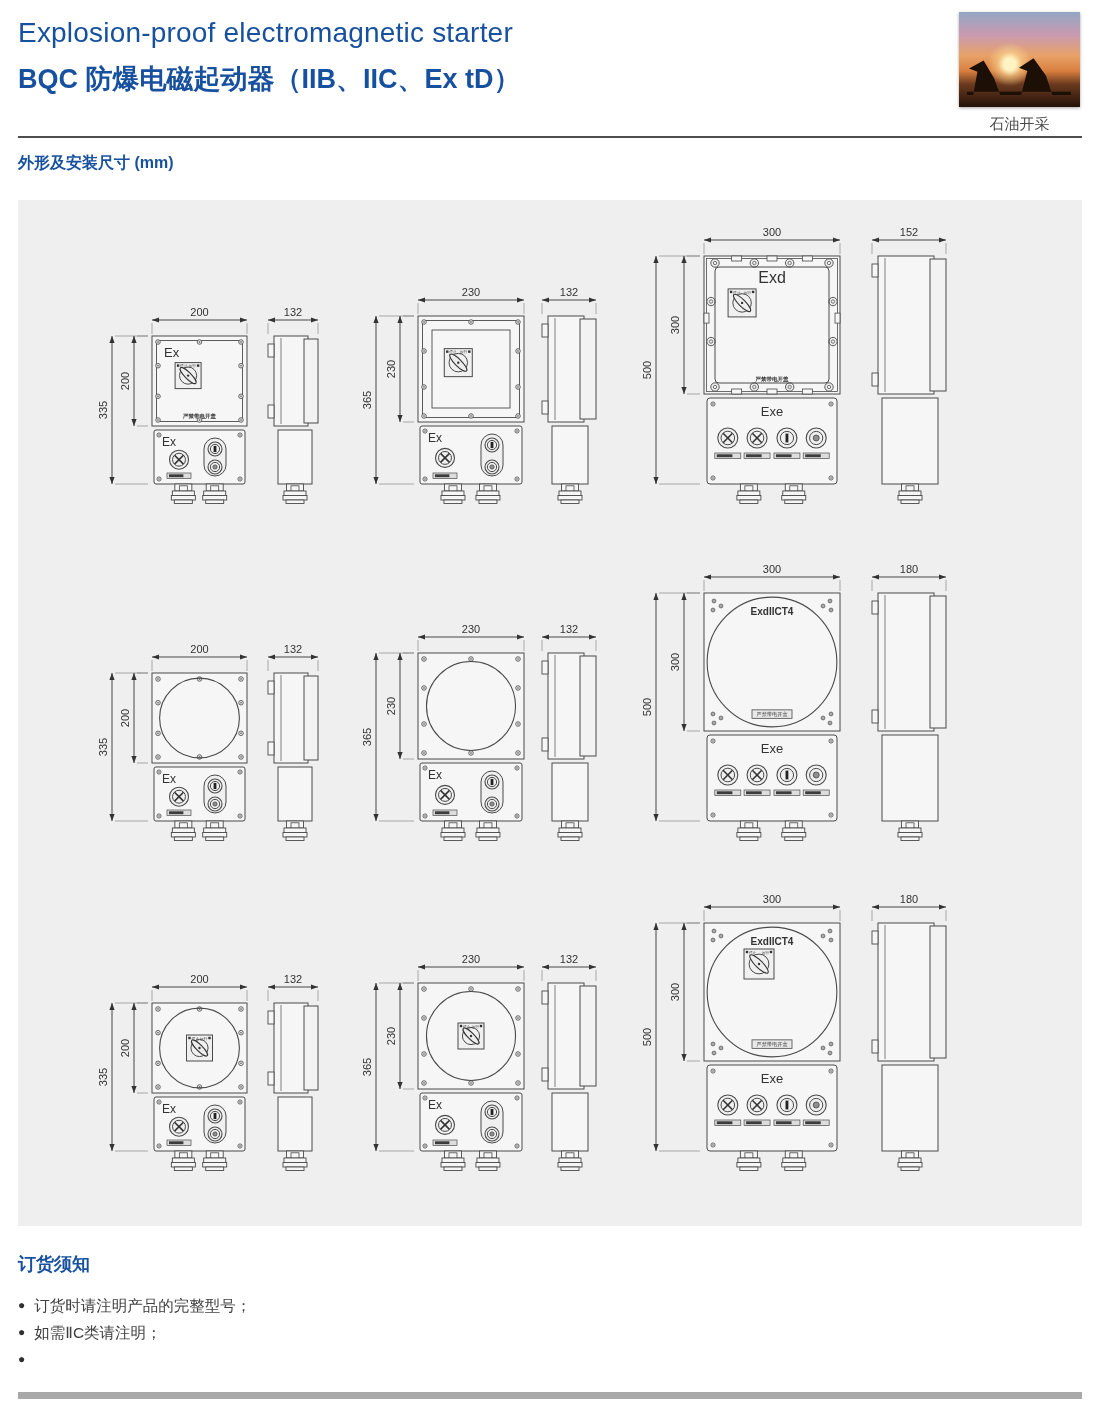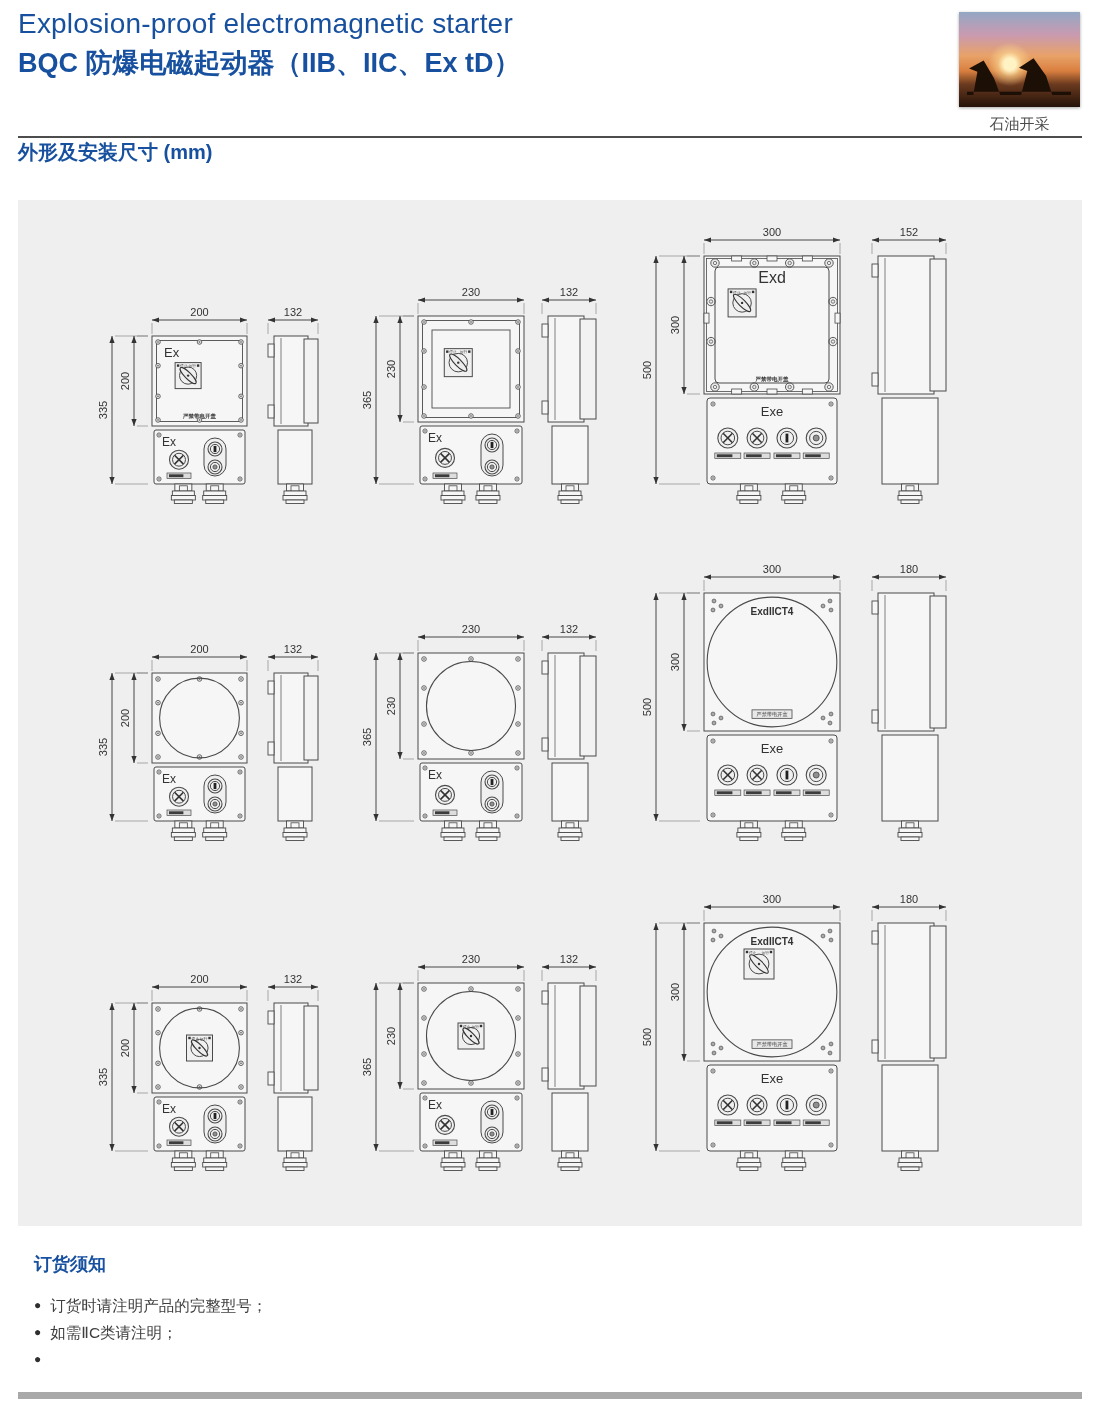"Explosion-proof electromagnetic starter" .titles { top: 8px -> 17px }
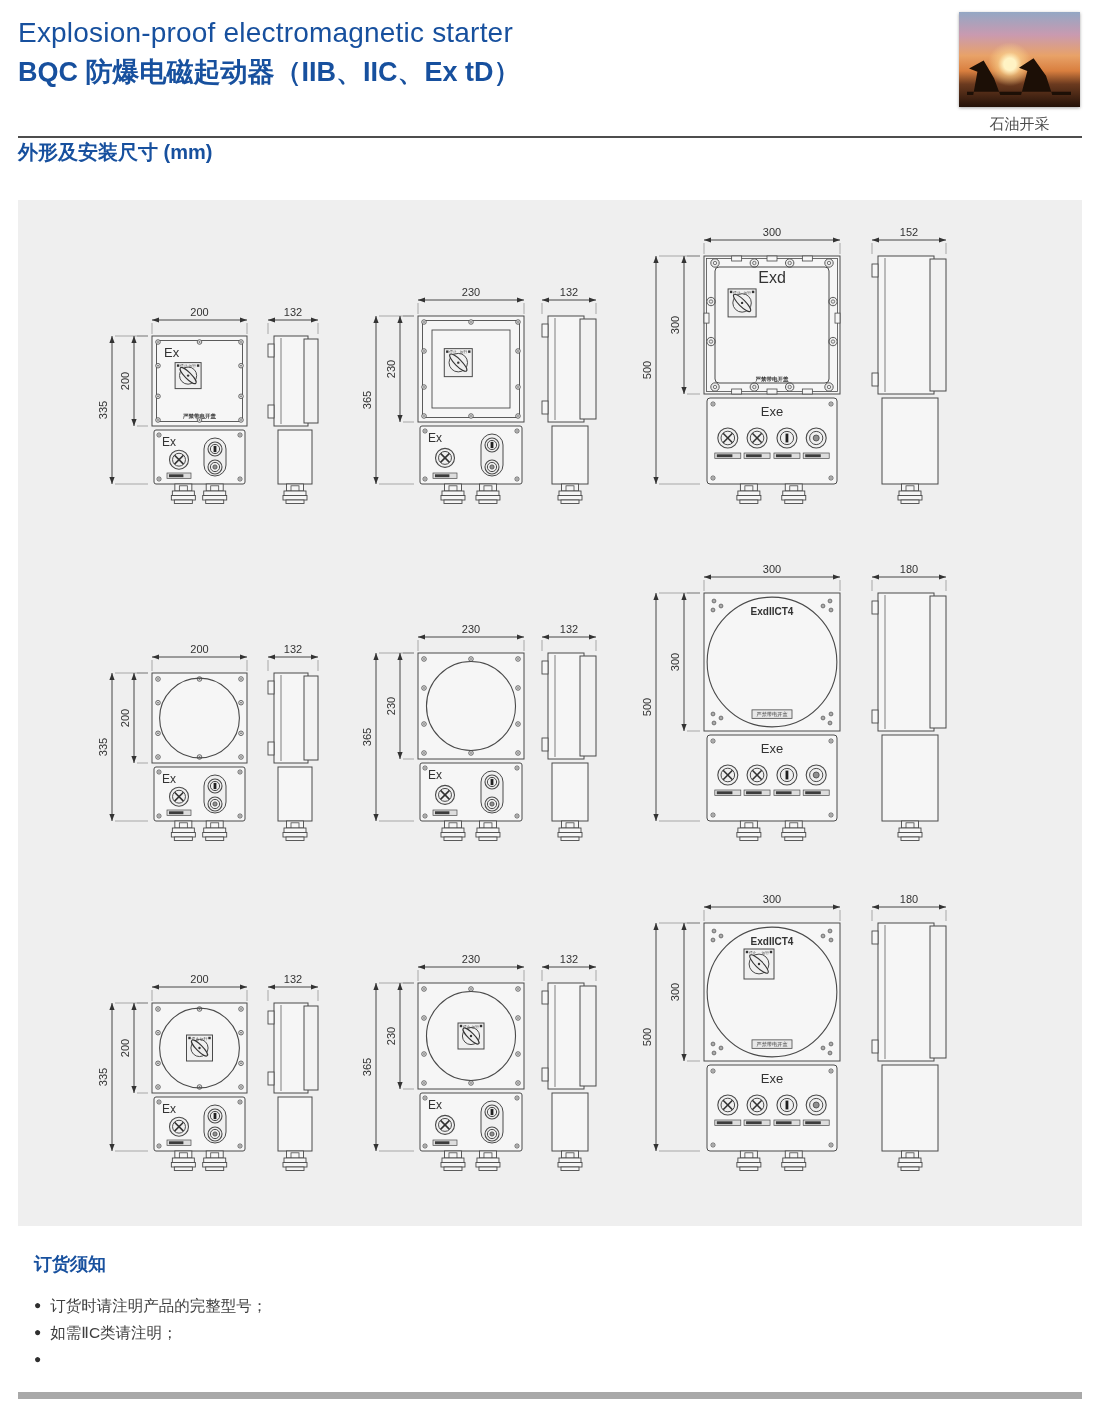"BQC 防爆电磁起动器（IIB、IIC、Ex tD）" .title-zh { margin-top: 5px -> 12px }
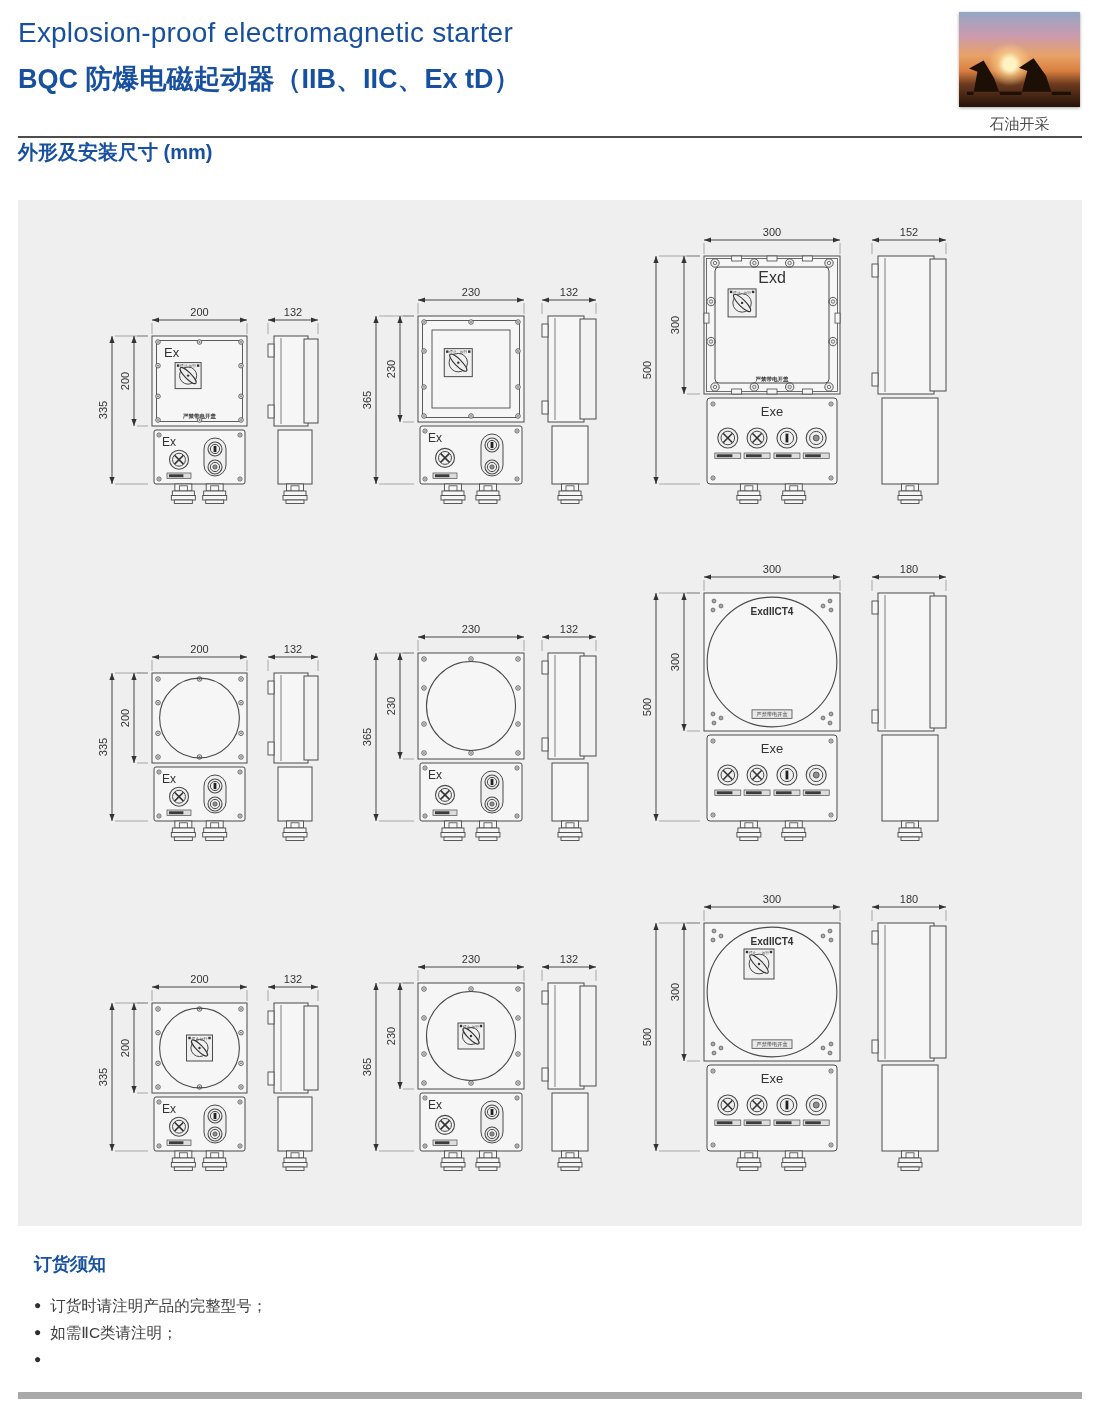"外形及安装尺寸 (mm)" .section-title { font-size: 20px -> 16px; top: 139px -> 153px }
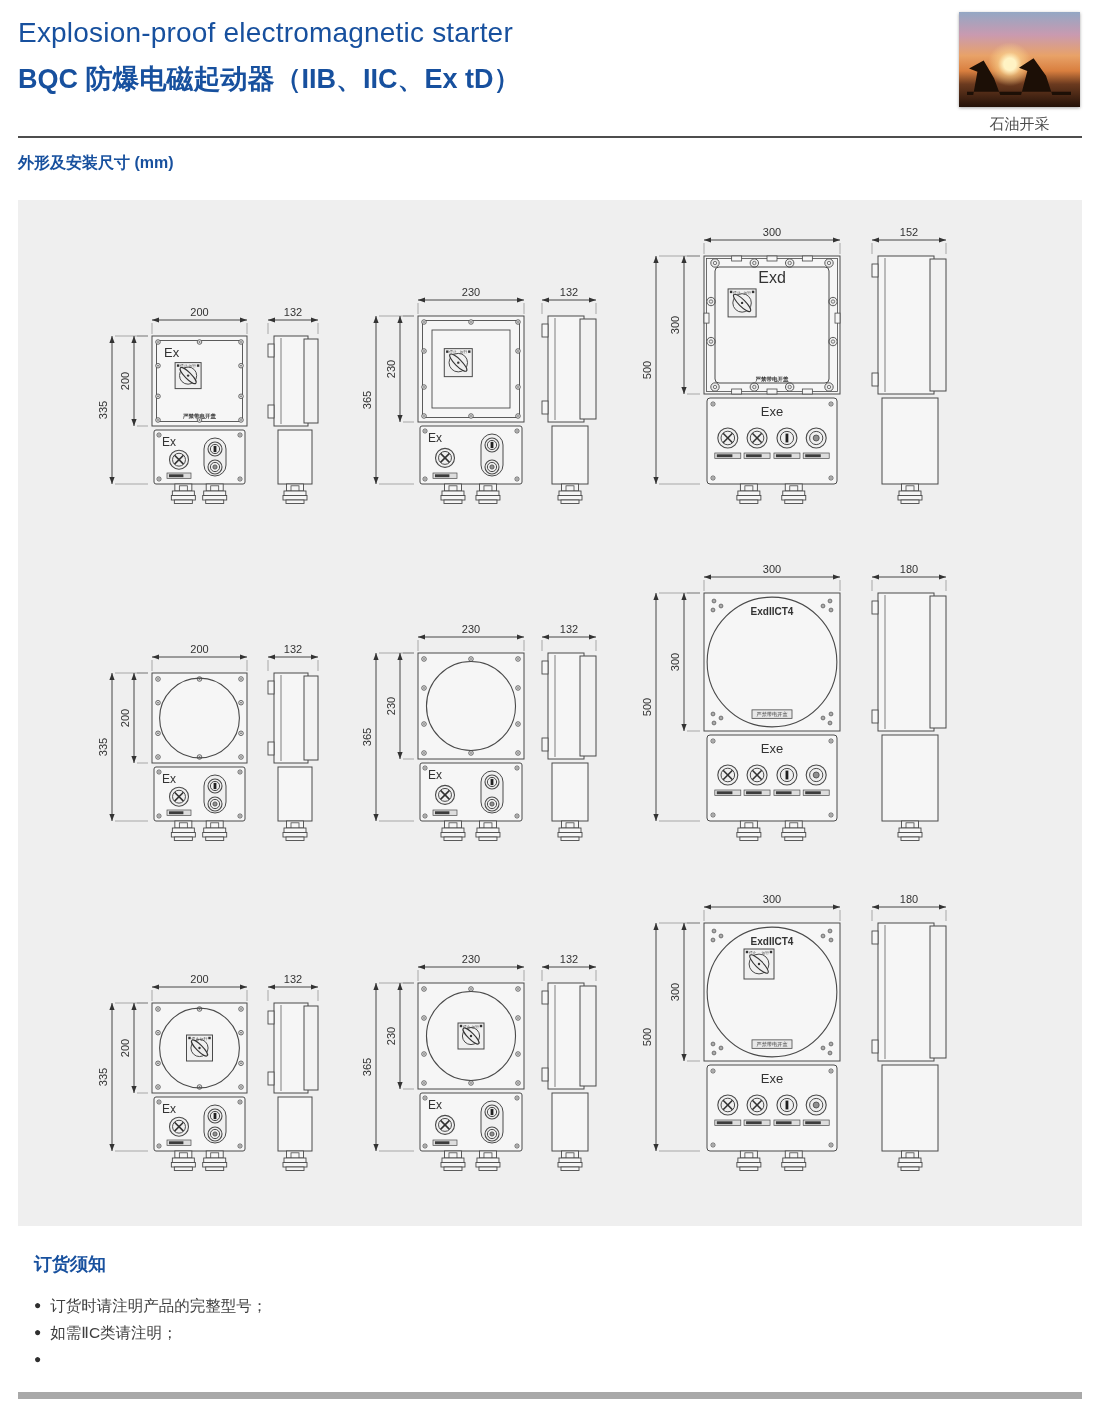"订货须知" .notes { left: 34px -> 18px }
